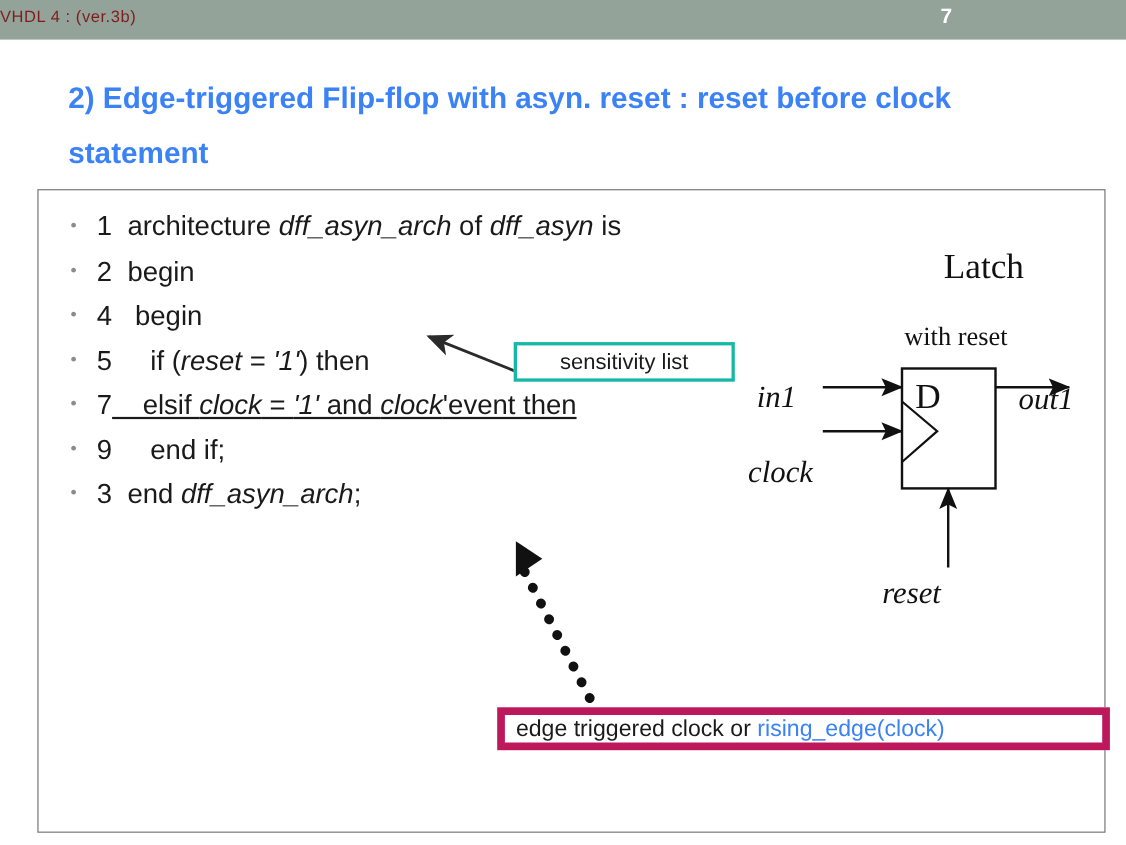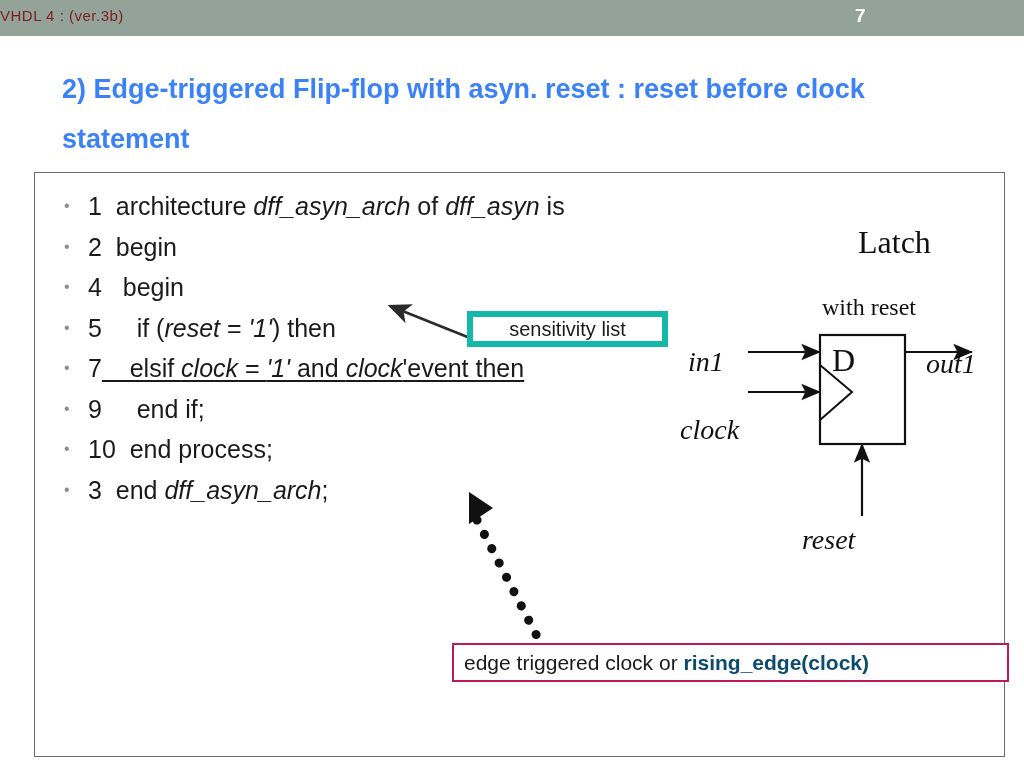"sensitivity list" #sensitivity-callout { border: 6px solid #14b8a6 -> 3px solid #14b8a6 }
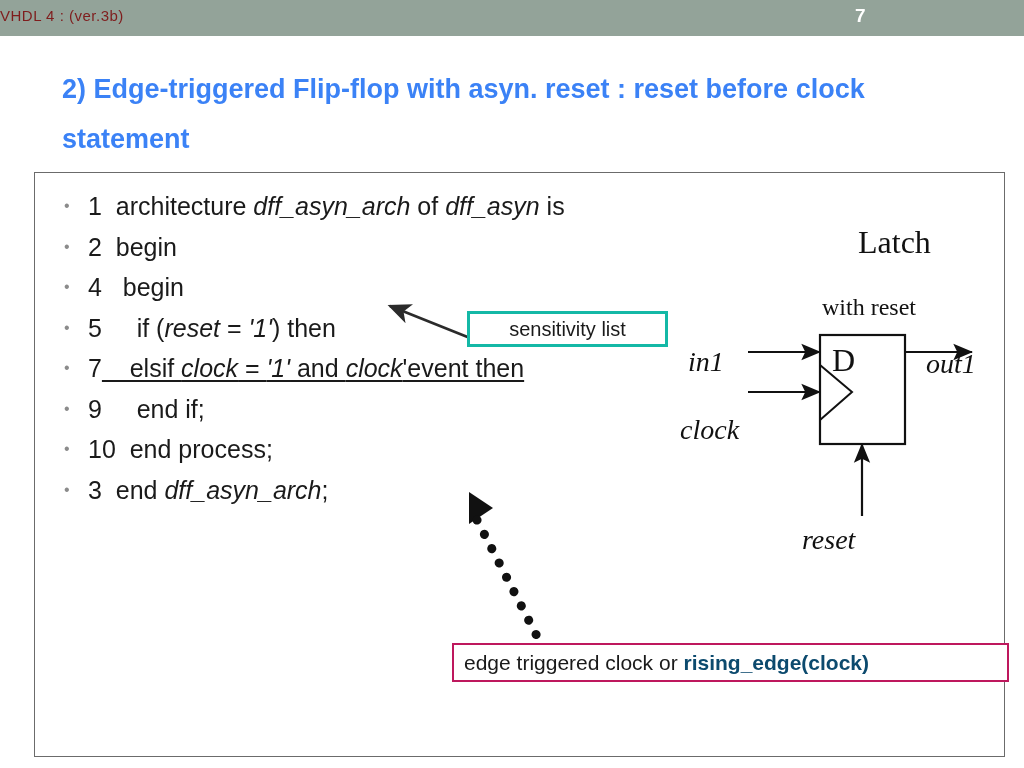"10 end process;" li { html: <li><span>10</span><span> end process;</span></li> -> none }
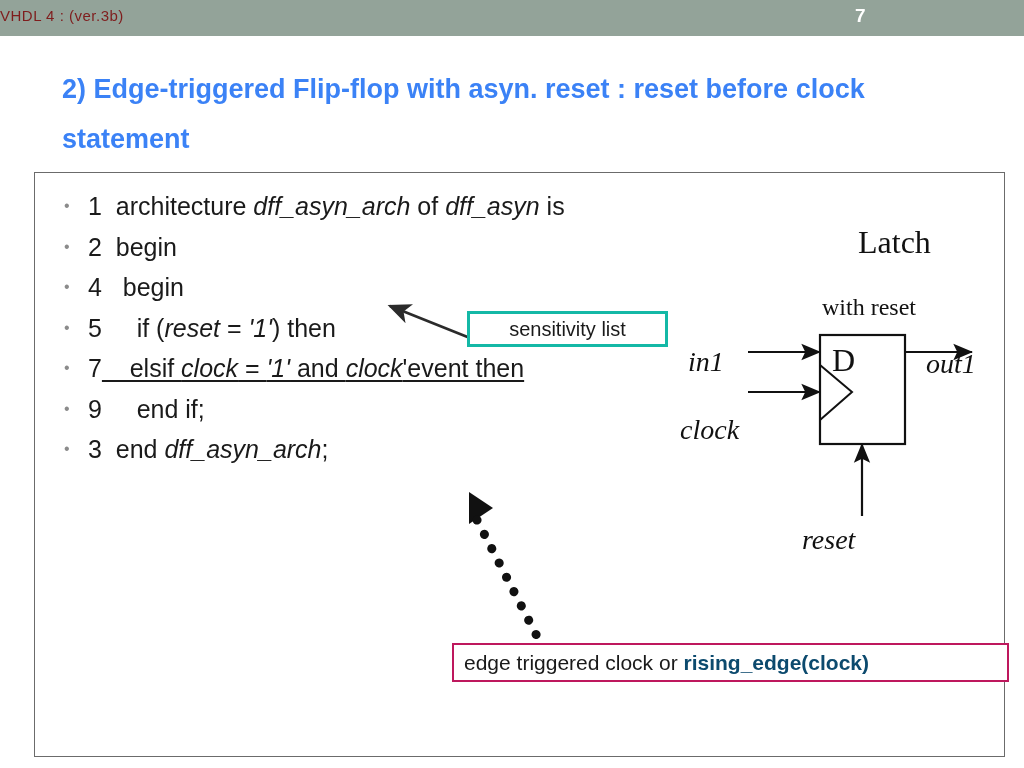"edge triggered clock or" #edge-callout { border: 2px solid #be185d -> 7px solid #be185d }
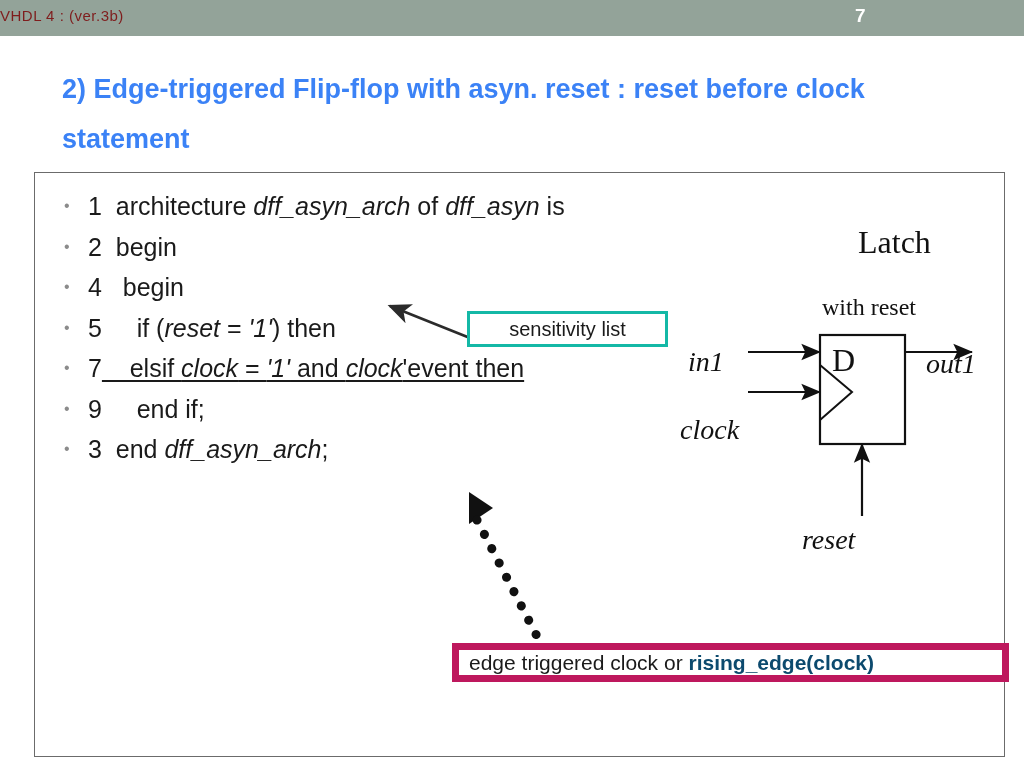"rising_edge(clock)" #edge-callout .green { color: #0c4a6e -> #3b82f6; font-weight: bold -> none }
